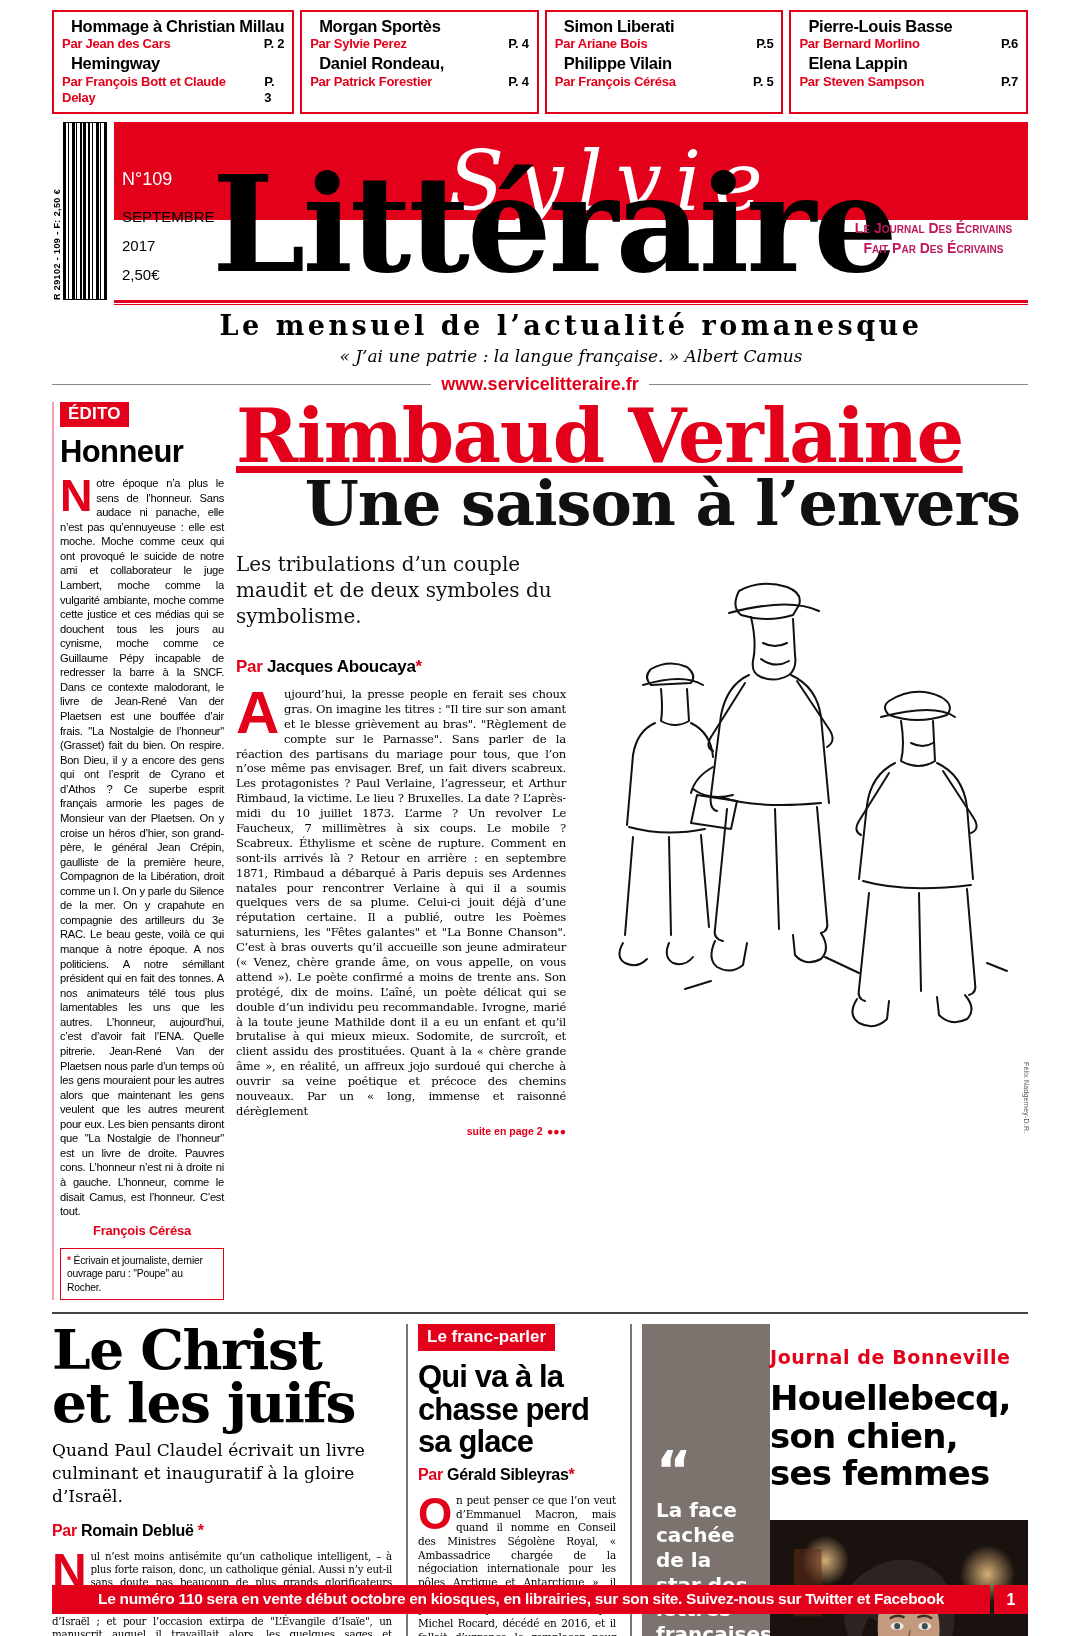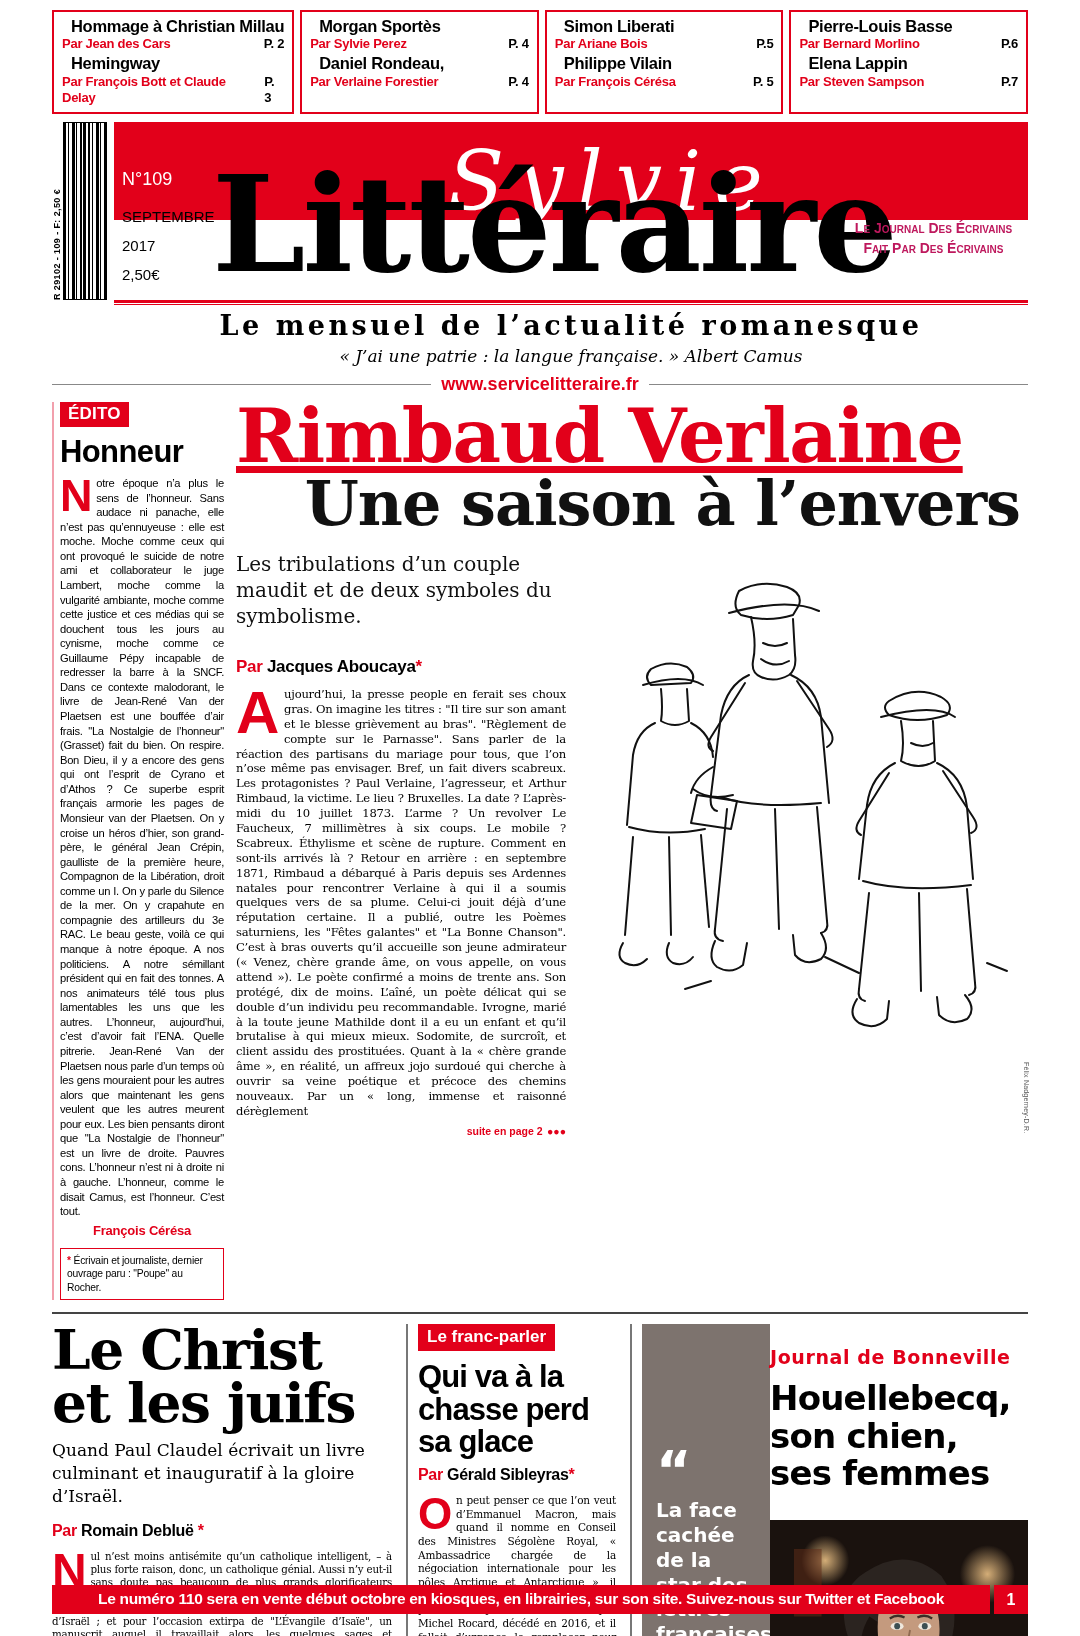"Par Verlaine Forestier" span { text: Verlaine -> Patrick }
